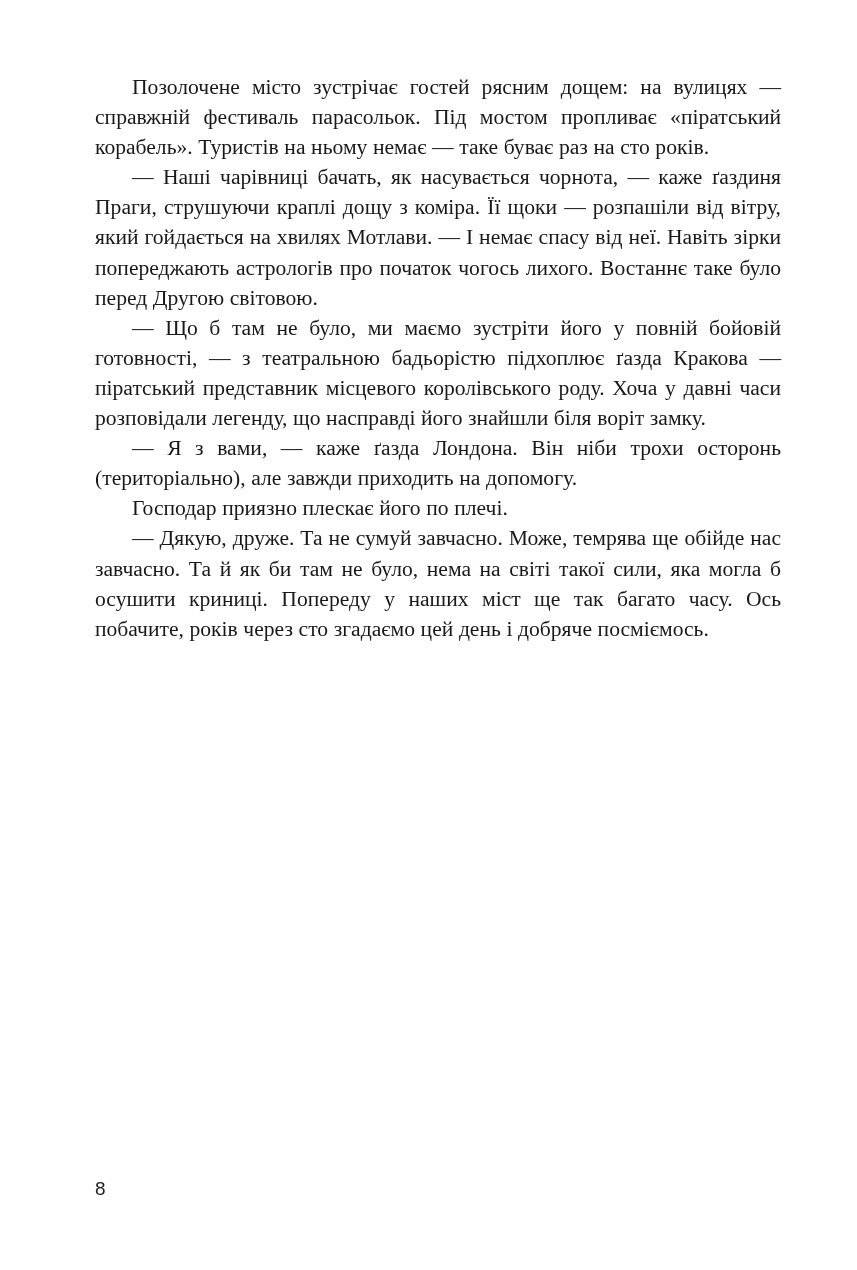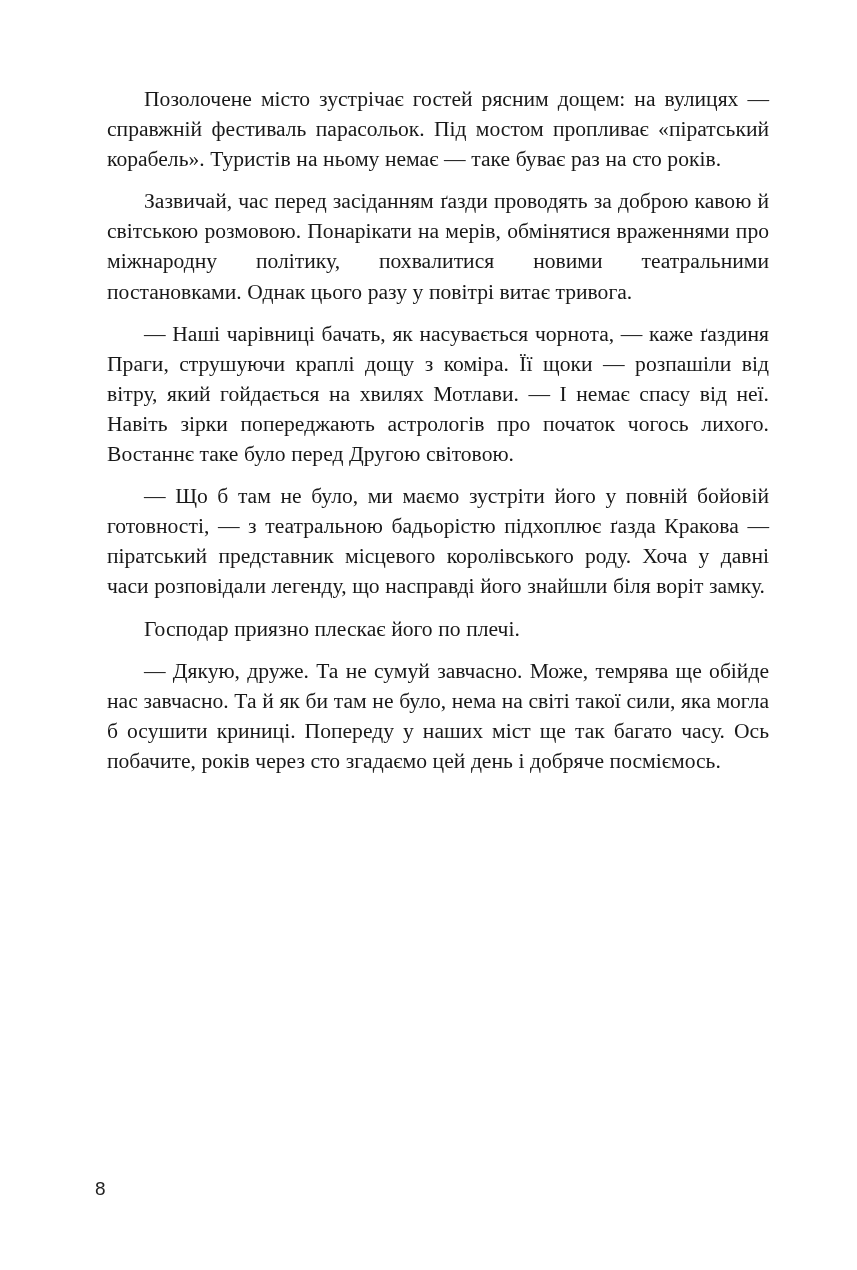"Позолочене місто зустрічає гостей рясним" .para { margin: 12px -> 0 }
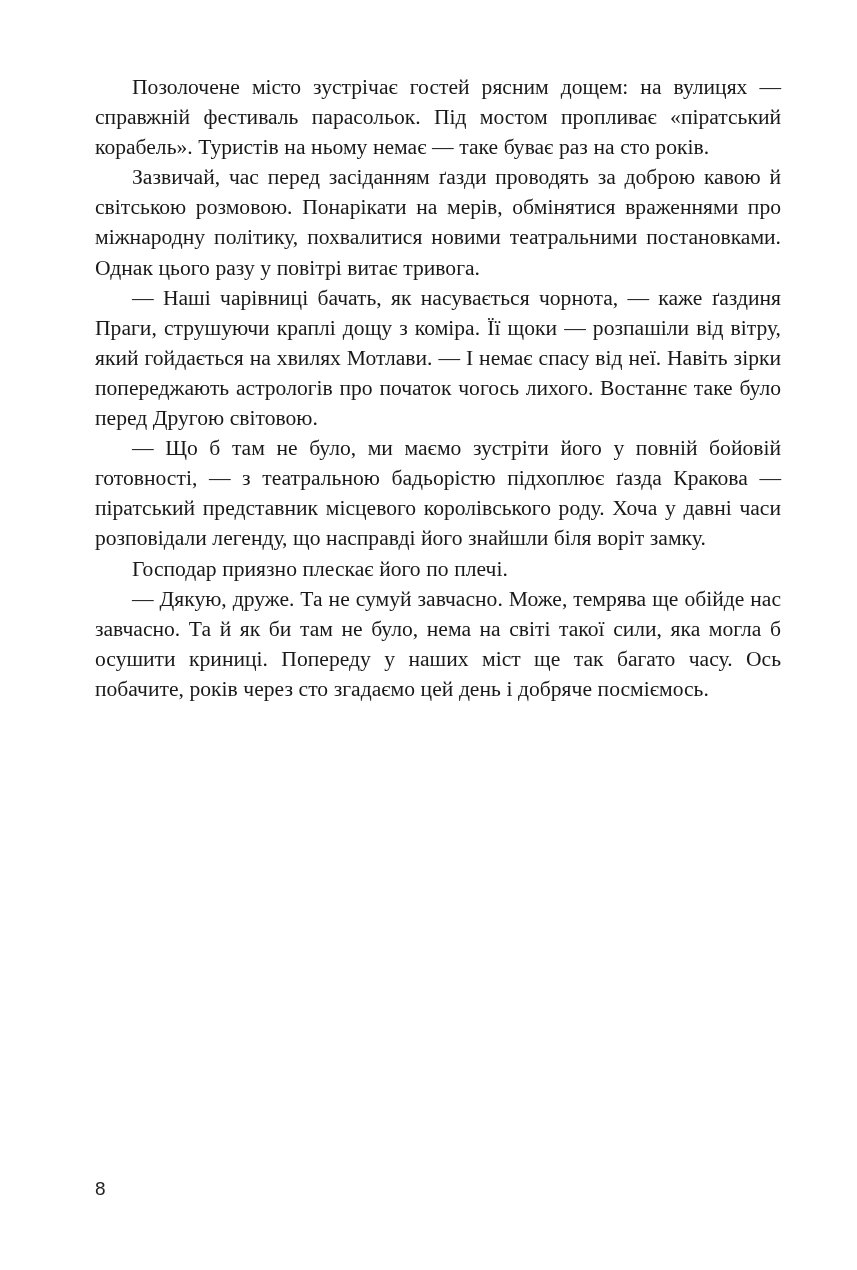"Зазвичай, час перед засіданням ґазди" p.para { html: <p>Зазвичай, час перед засіданням ґазди проводять за доброю кавою й світською розмовою. Понарікати на мерів, обмінятися враженнями про міжнародну політику, похвалитися новими театральними постановками. Однак цього разу у повітрі витає тривога.</p> -> none }
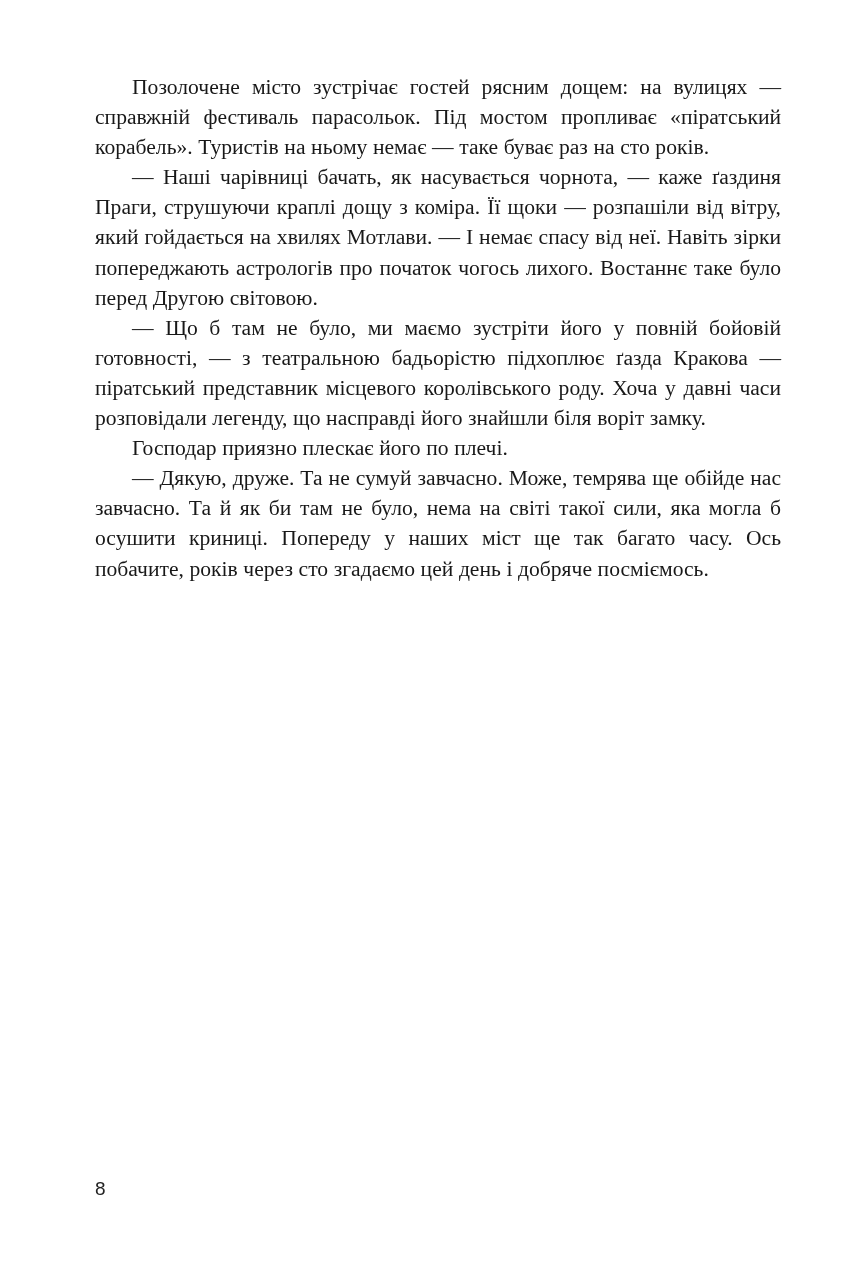"— Я з вами, —" p.para { html: none -> <p>— Я з вами, — каже ґазда Лондона. Він ніби трохи осторонь (територіально), але завжди приходить на допомогу.</p> }
